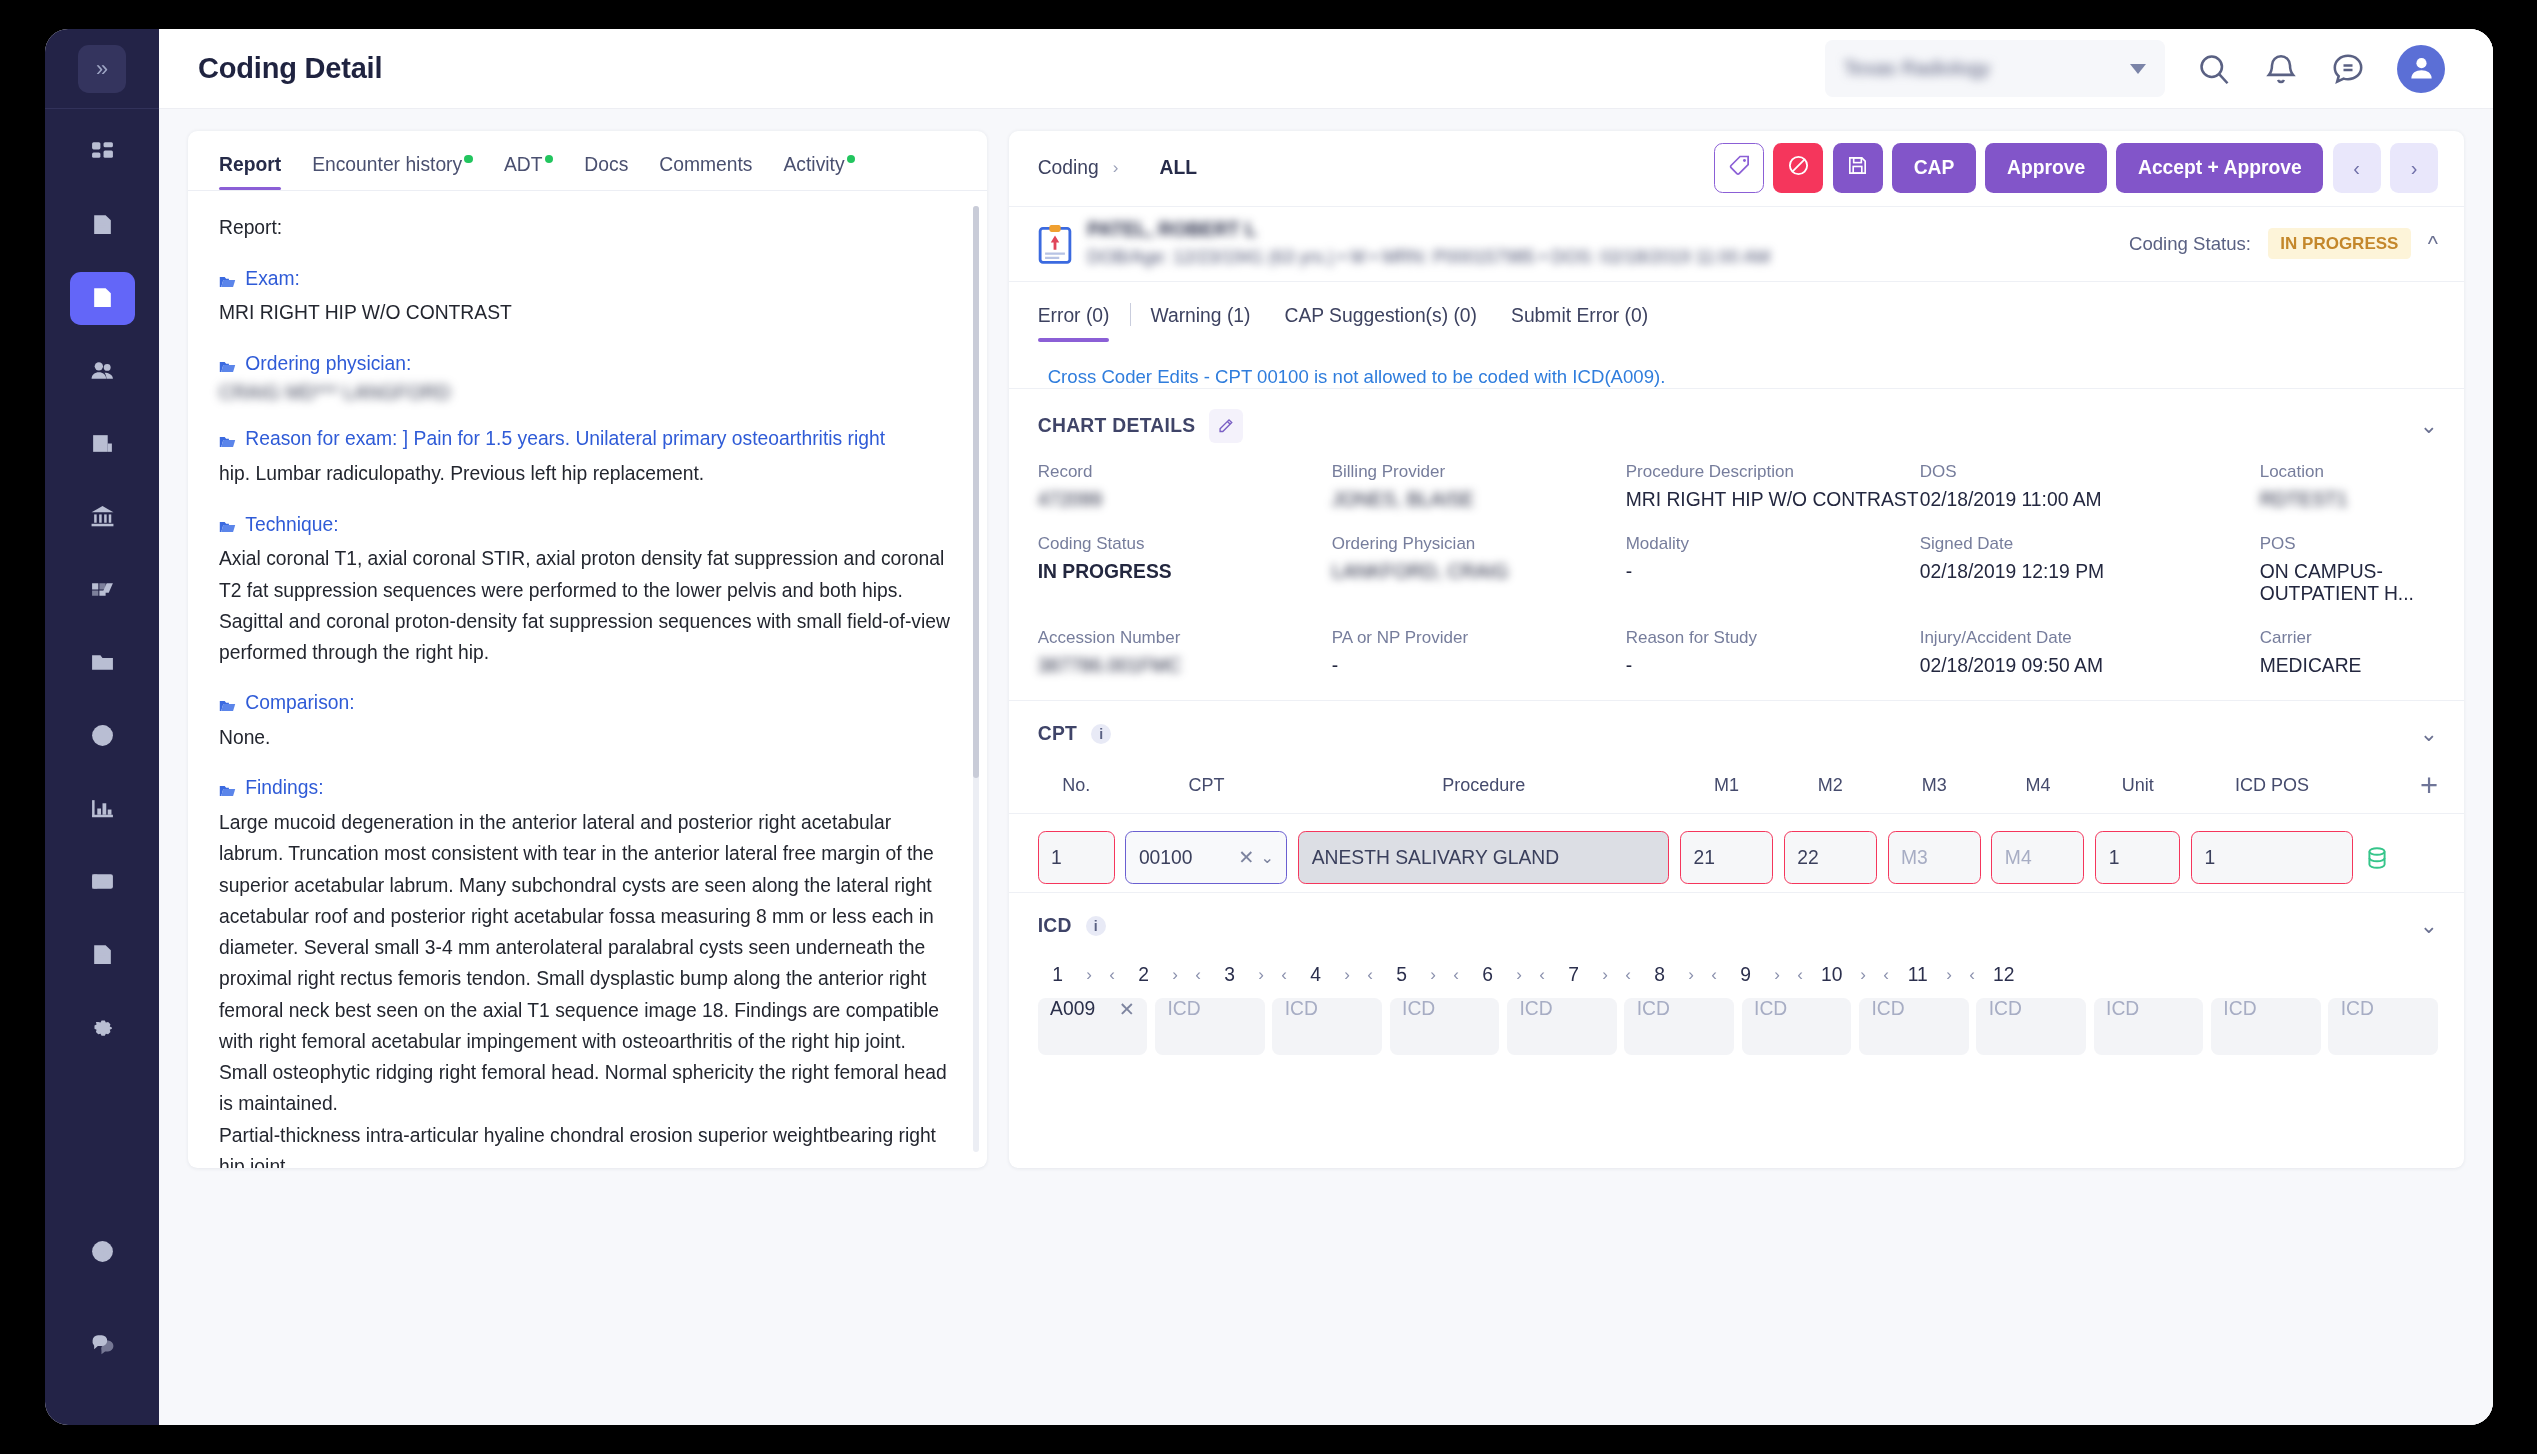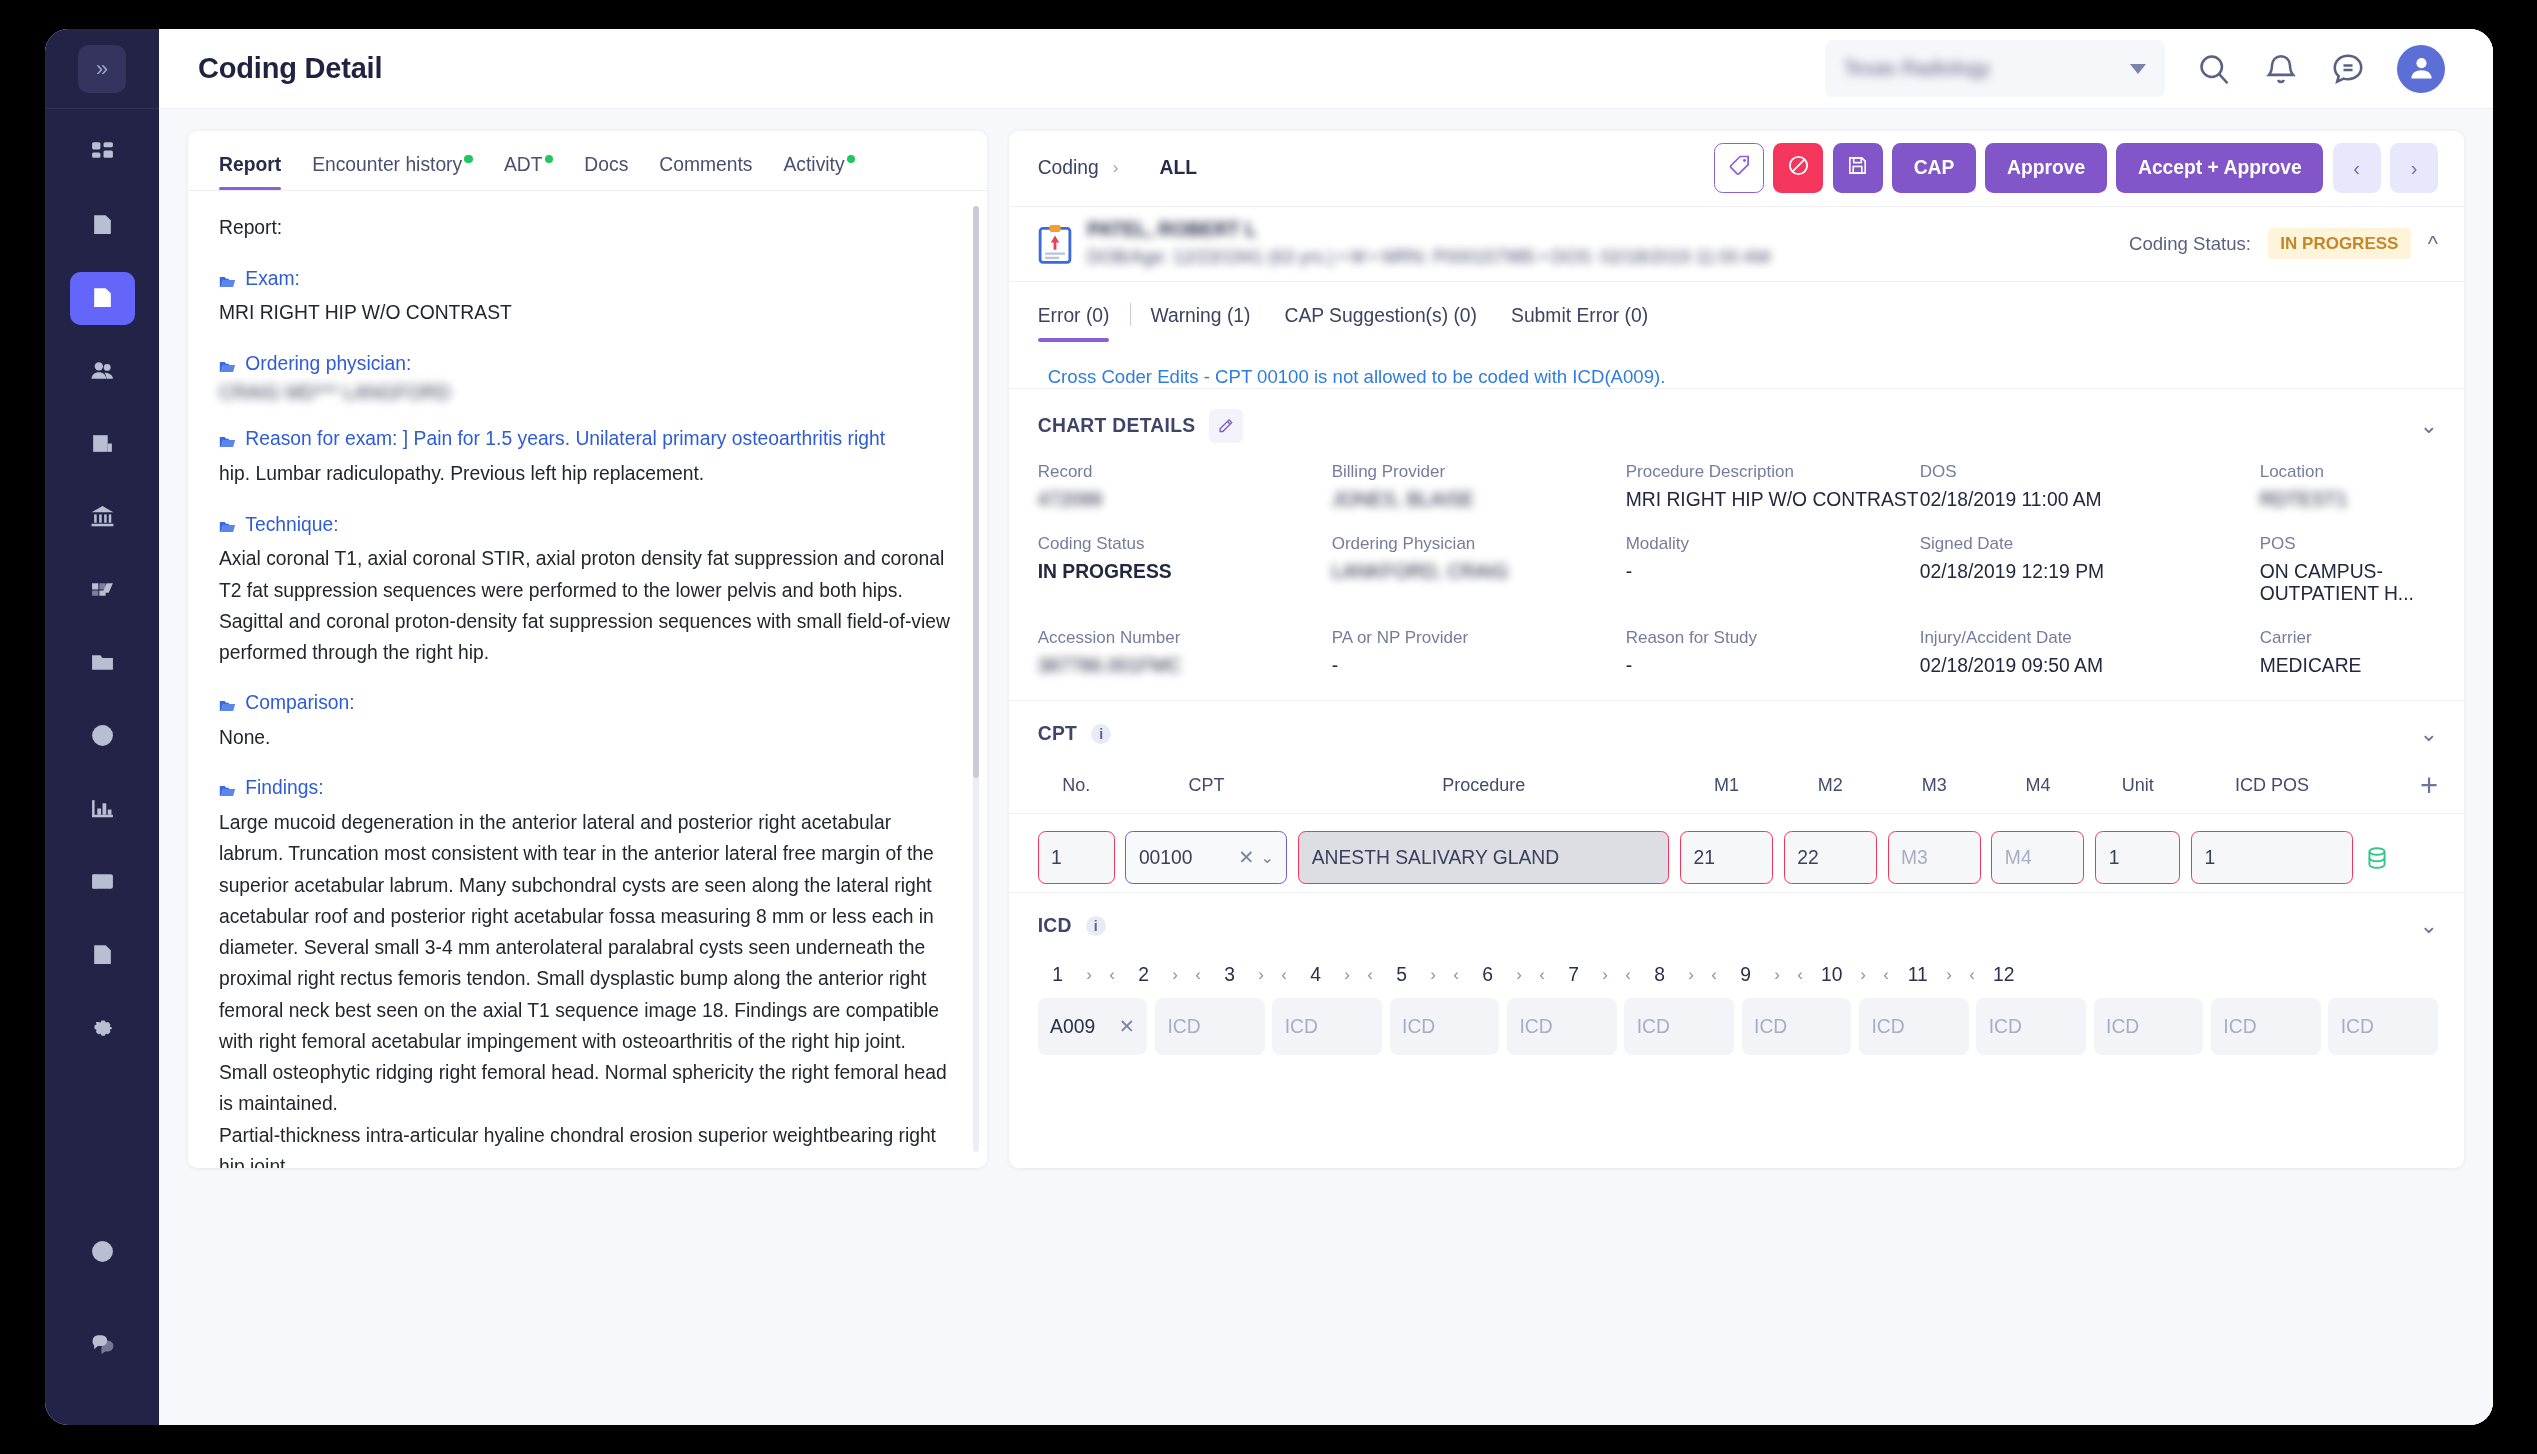"A009" .icd-slot { align-items: center -> flex-start }
